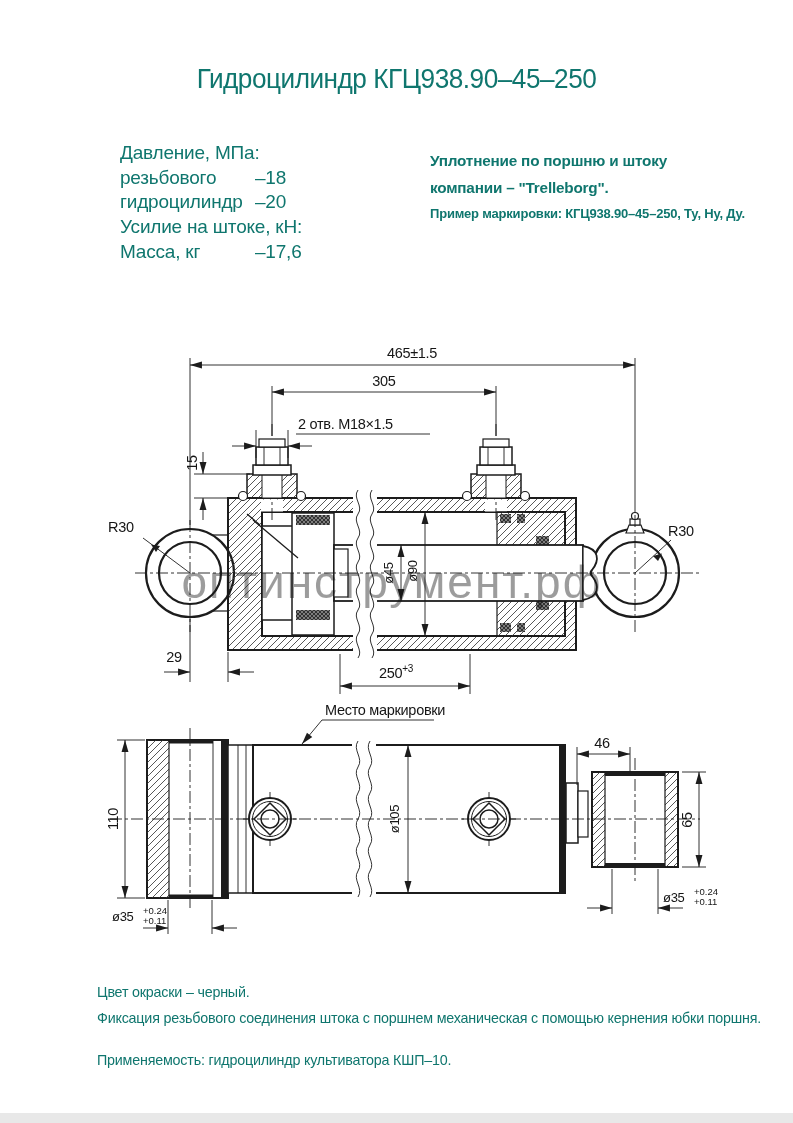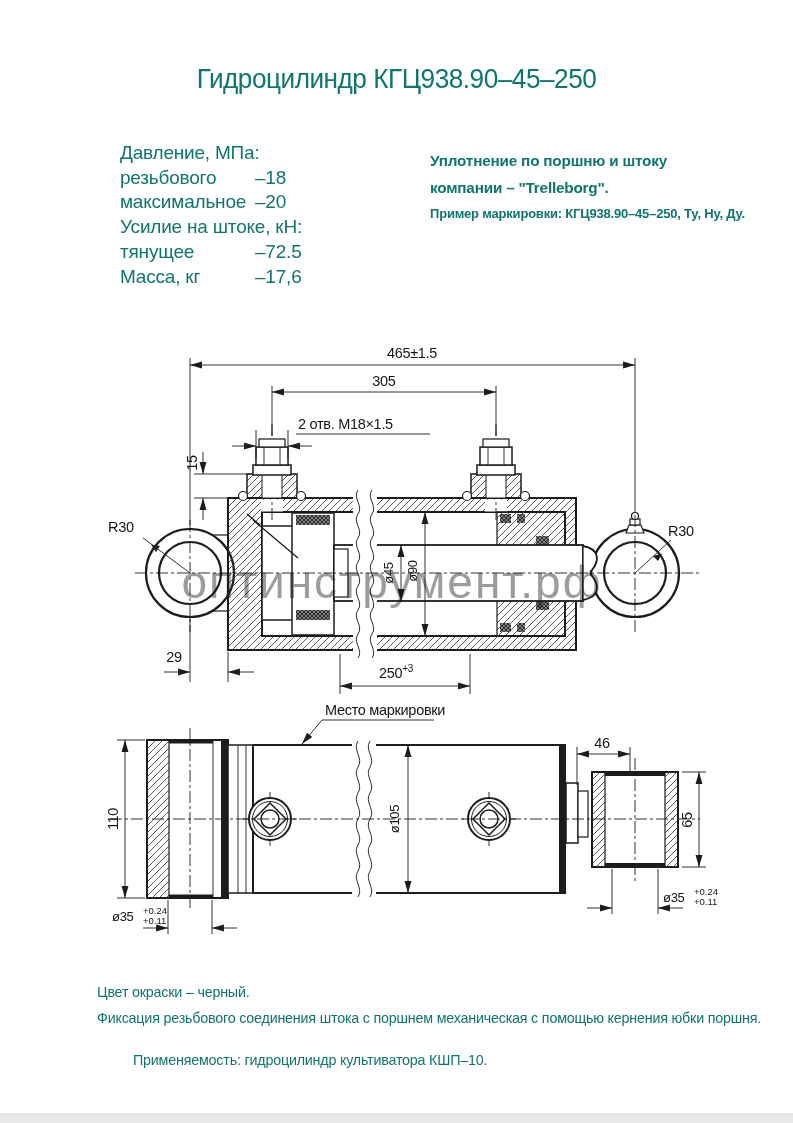"максимальное" span.lbl { text: максимальное -> гидроцилиндр }
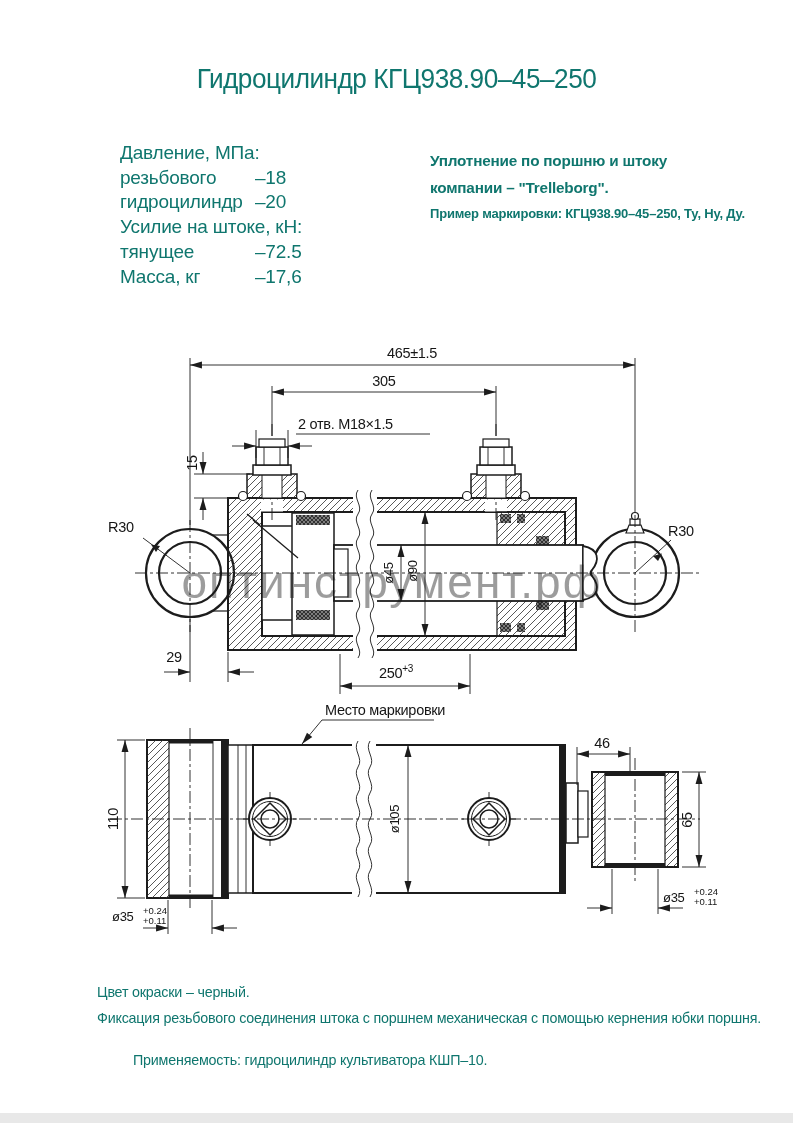"тянущее" div.srow { html: <div> <span>тянущее</span> <span>–72.5</span> </div> -> none }
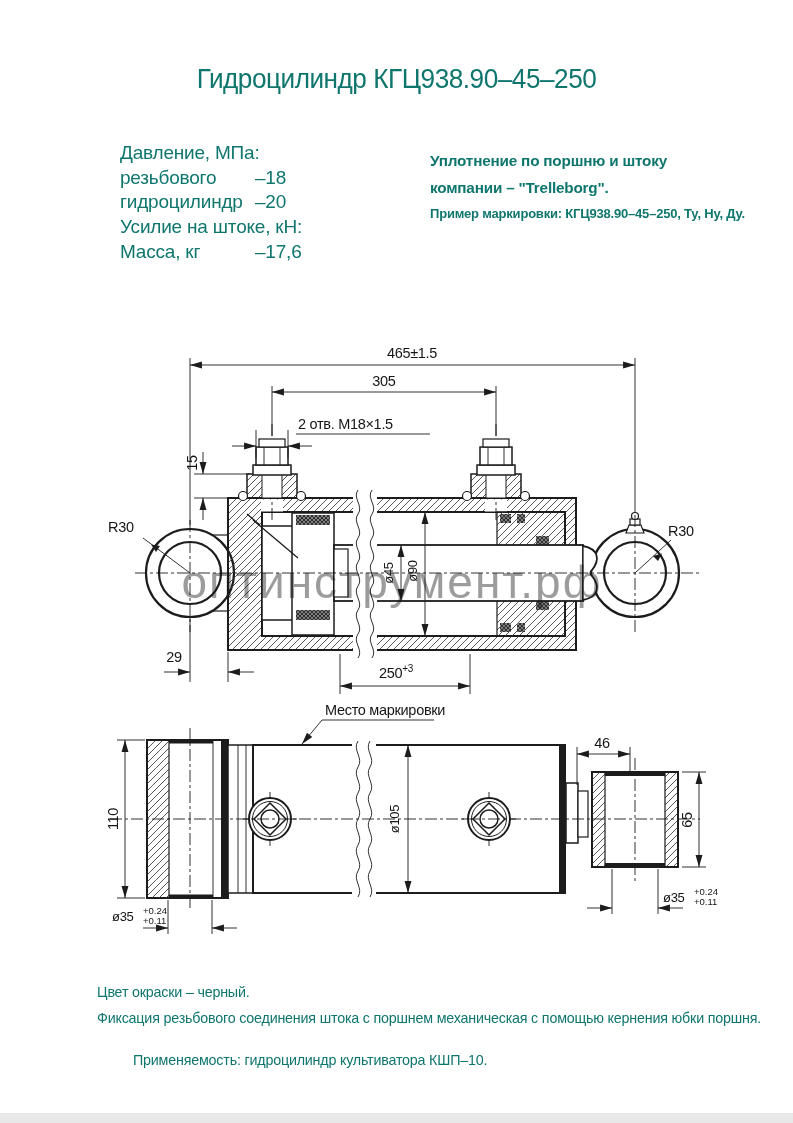"Применяемость: гидроцилиндр культиватора" #footer .gap { margin-left: 36px -> none }
